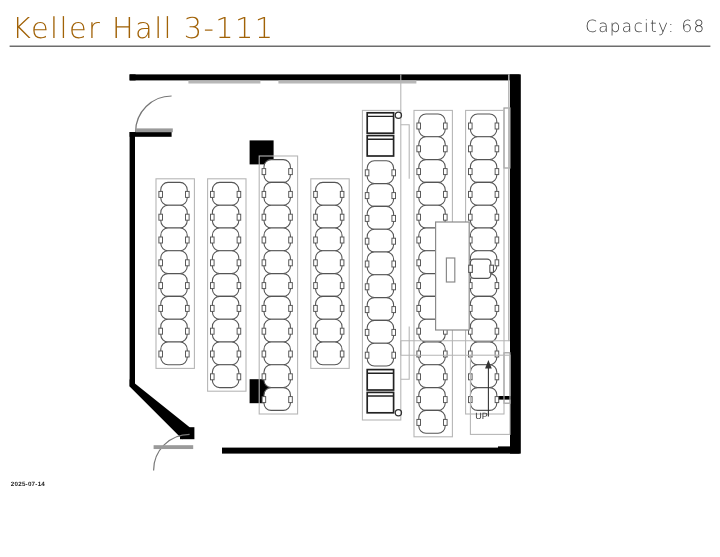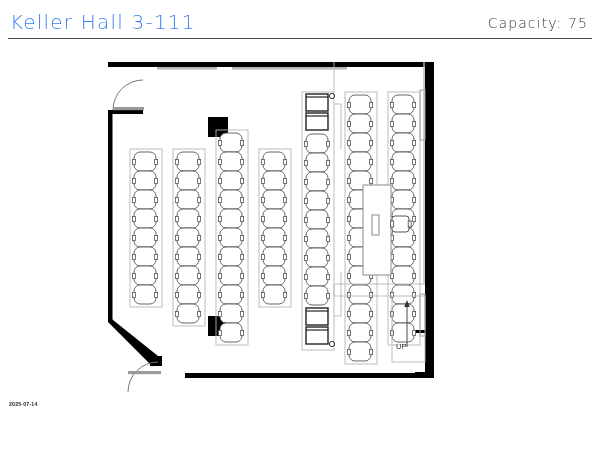"Keller Hall 3-111" #room-title { color: #3b82f6 -> #a16207; font-size: 20px -> 24px }
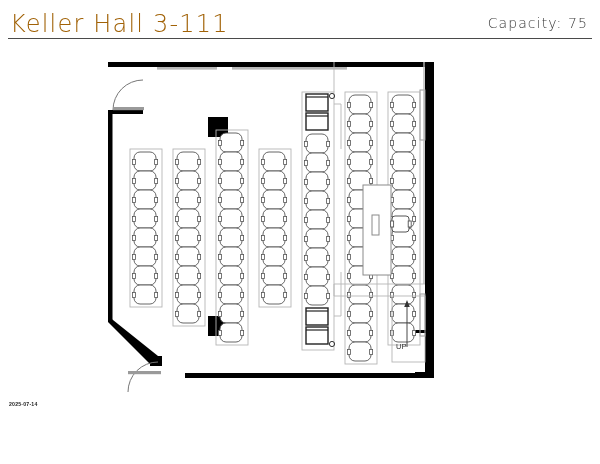"Capacity: 75" div { text: 75 -> 68 }
